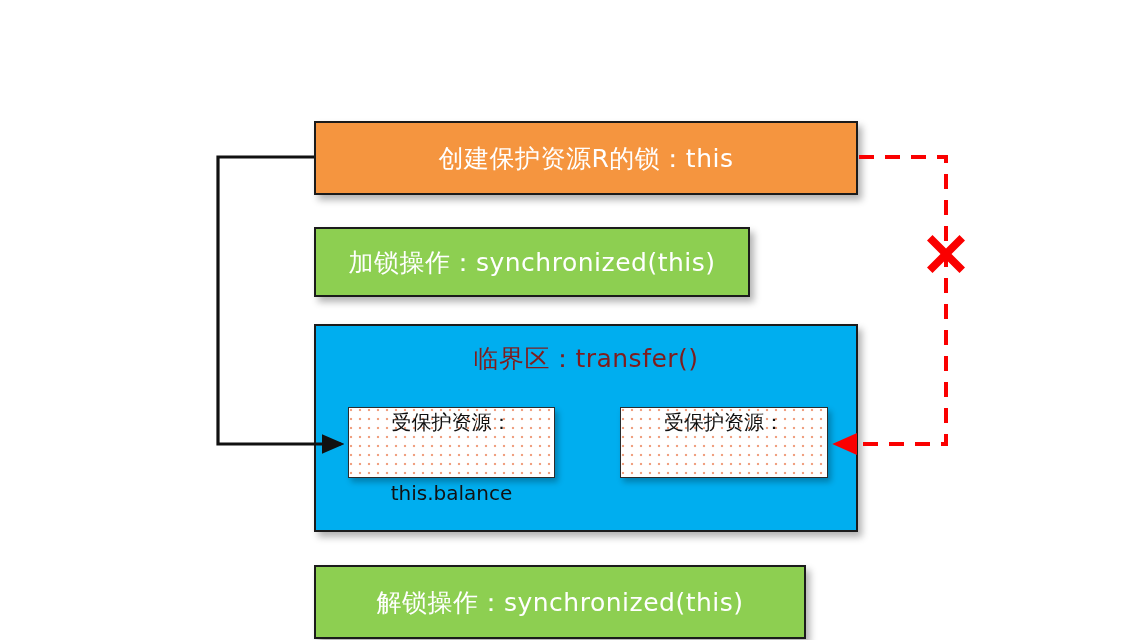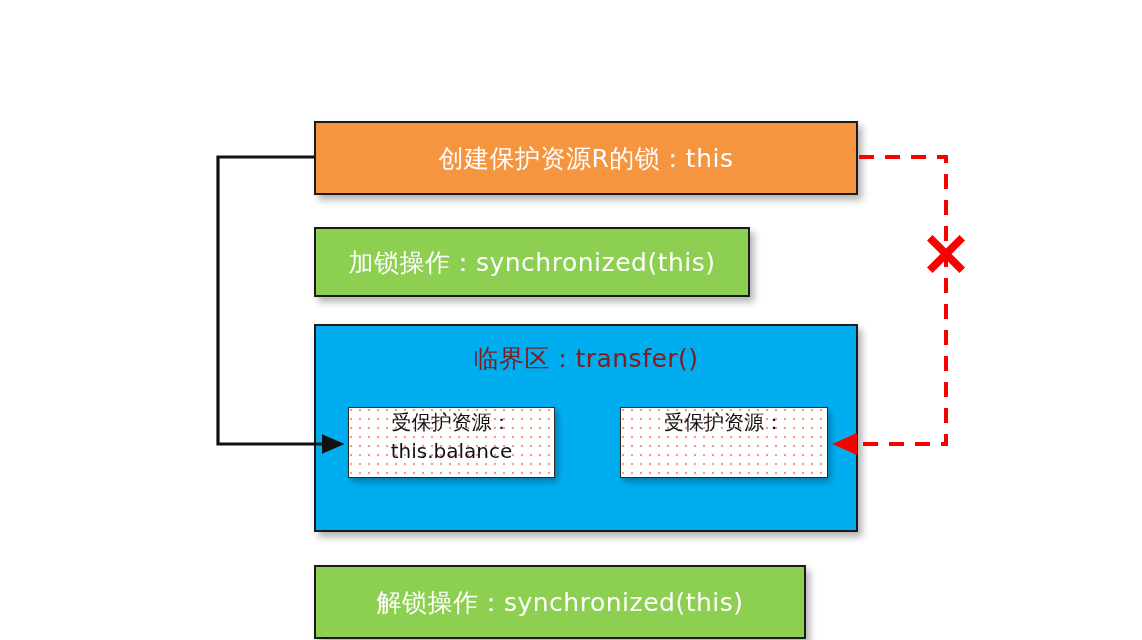"this.balance" .res-line2 { margin-top: none -> 42px }
